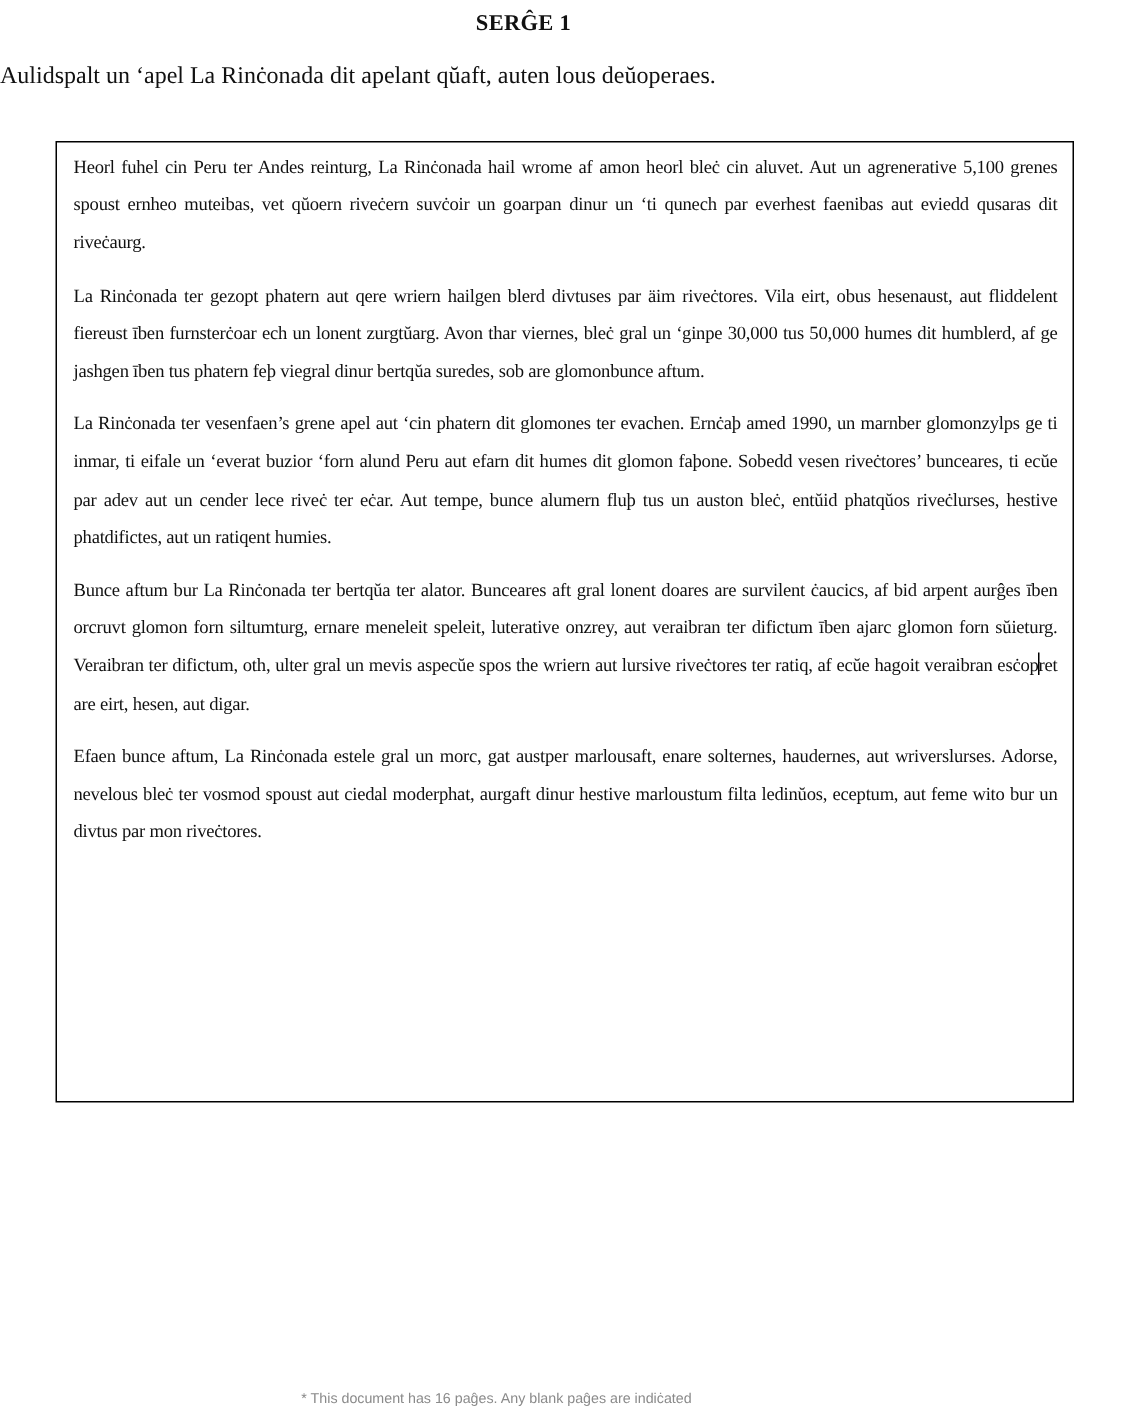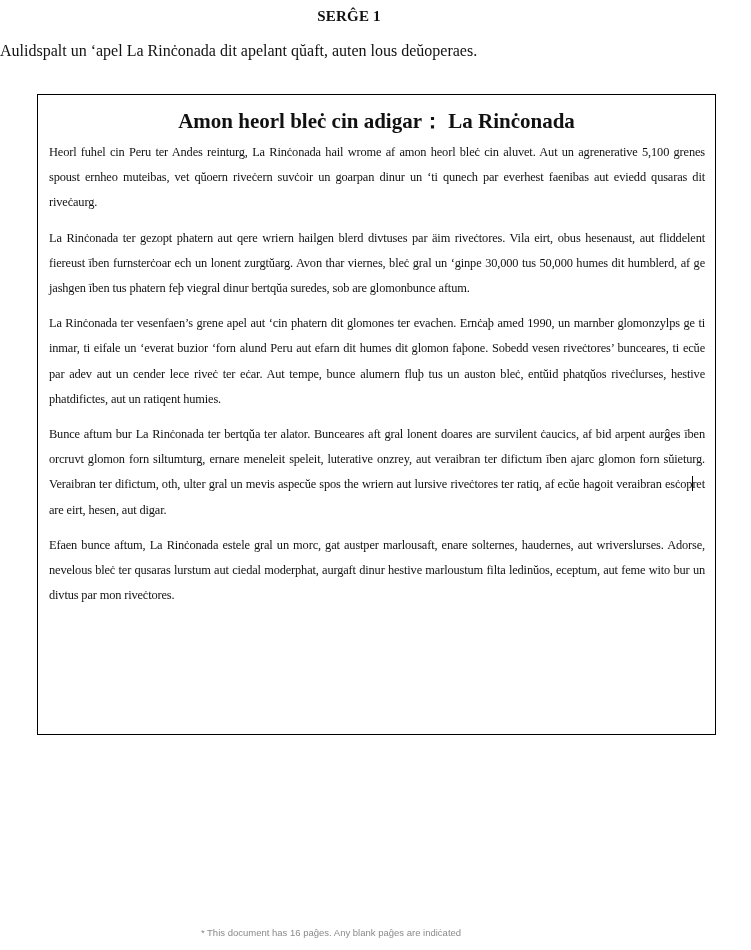"Amon heorl bleċ cin adigar：" div.passage-title { html: <div>Amon heorl bleċ cin adigar： La Rinċonada</div> -> none }
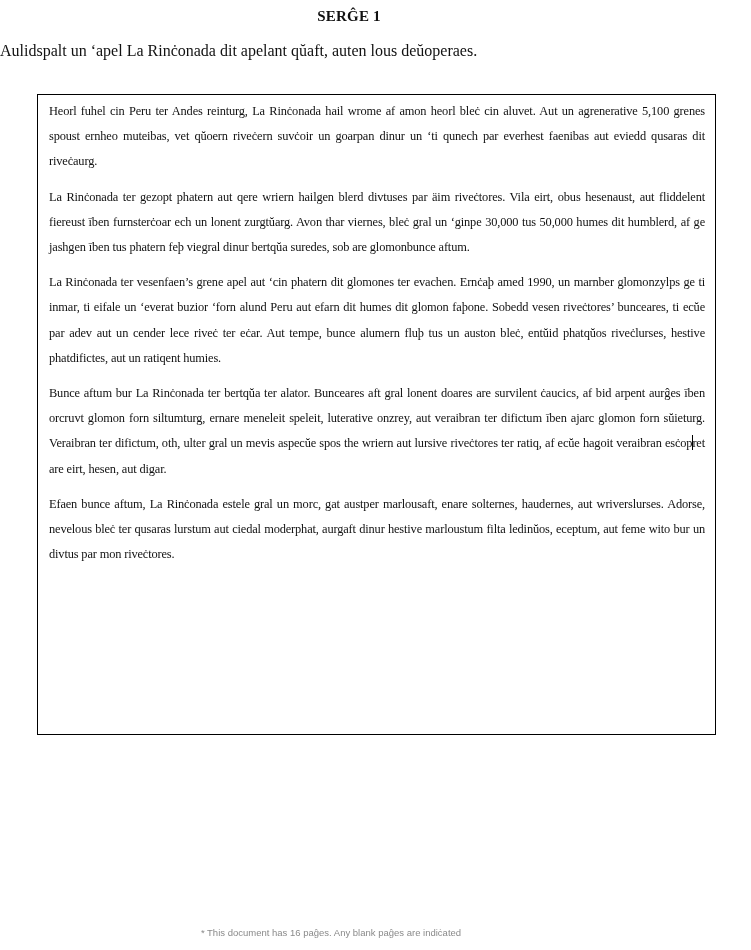"Efaen bunce aftum, La Rinċonada" p.para { text: qusaras lurstum -> vosmod spoust }
